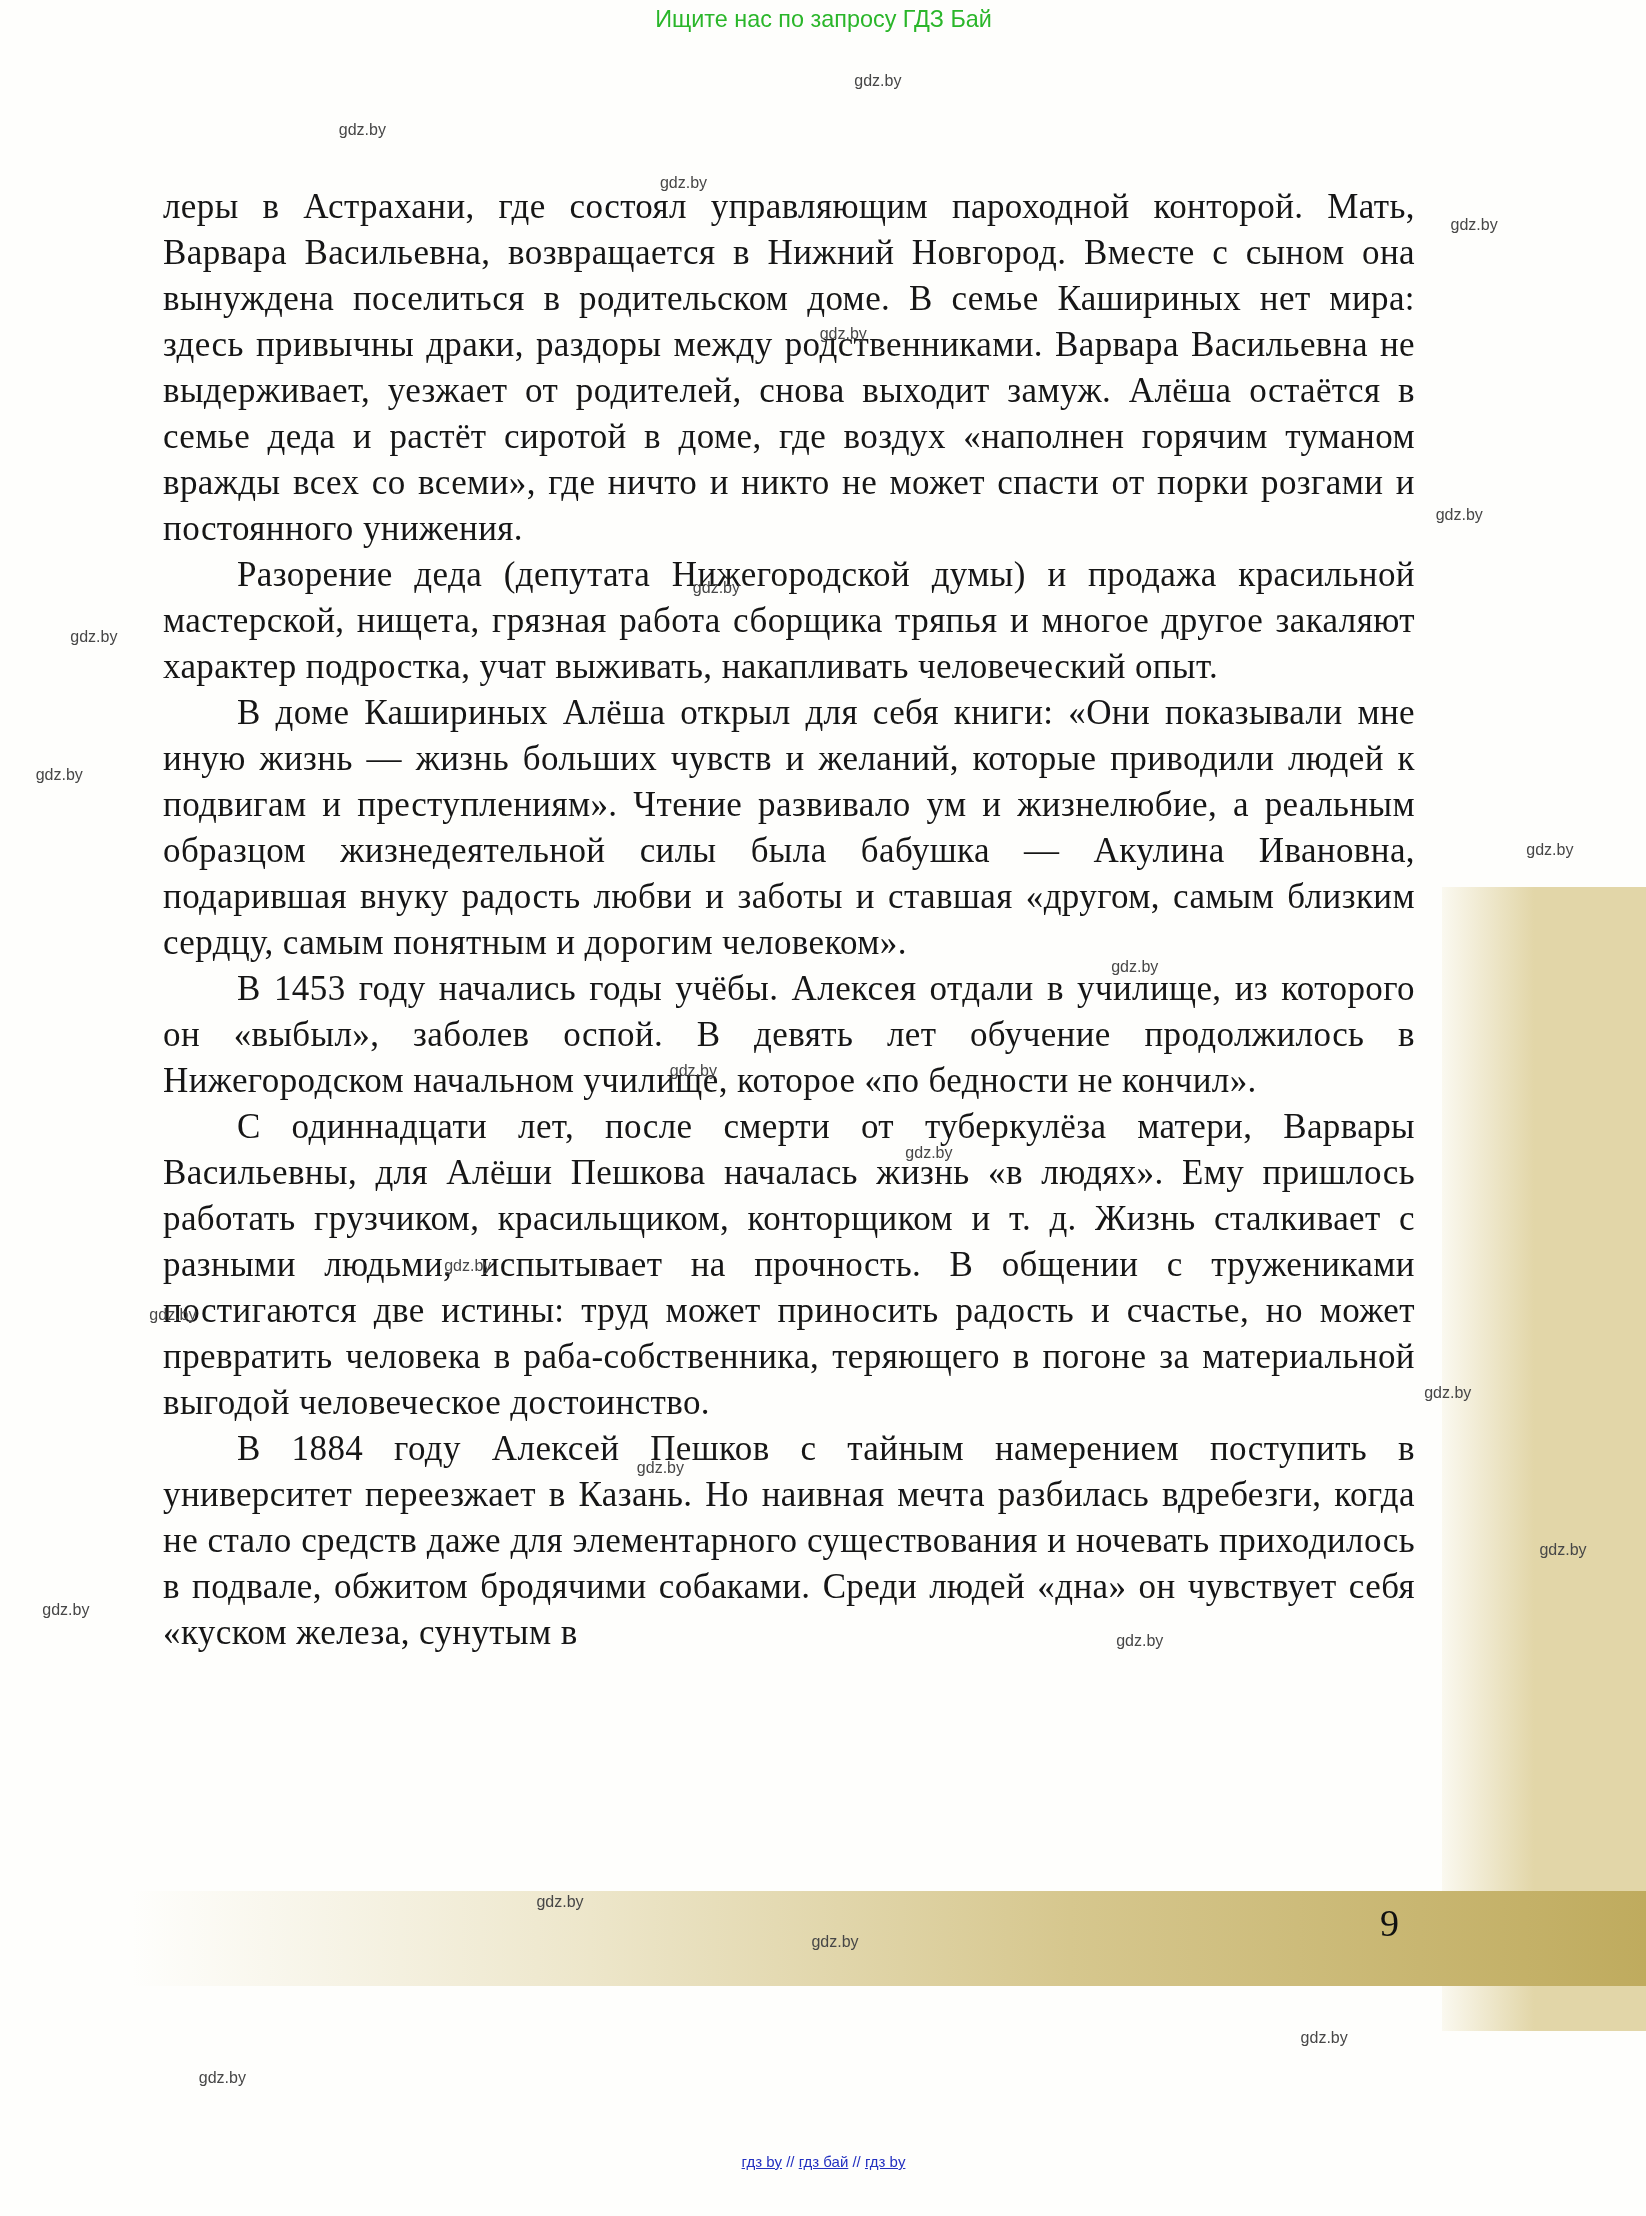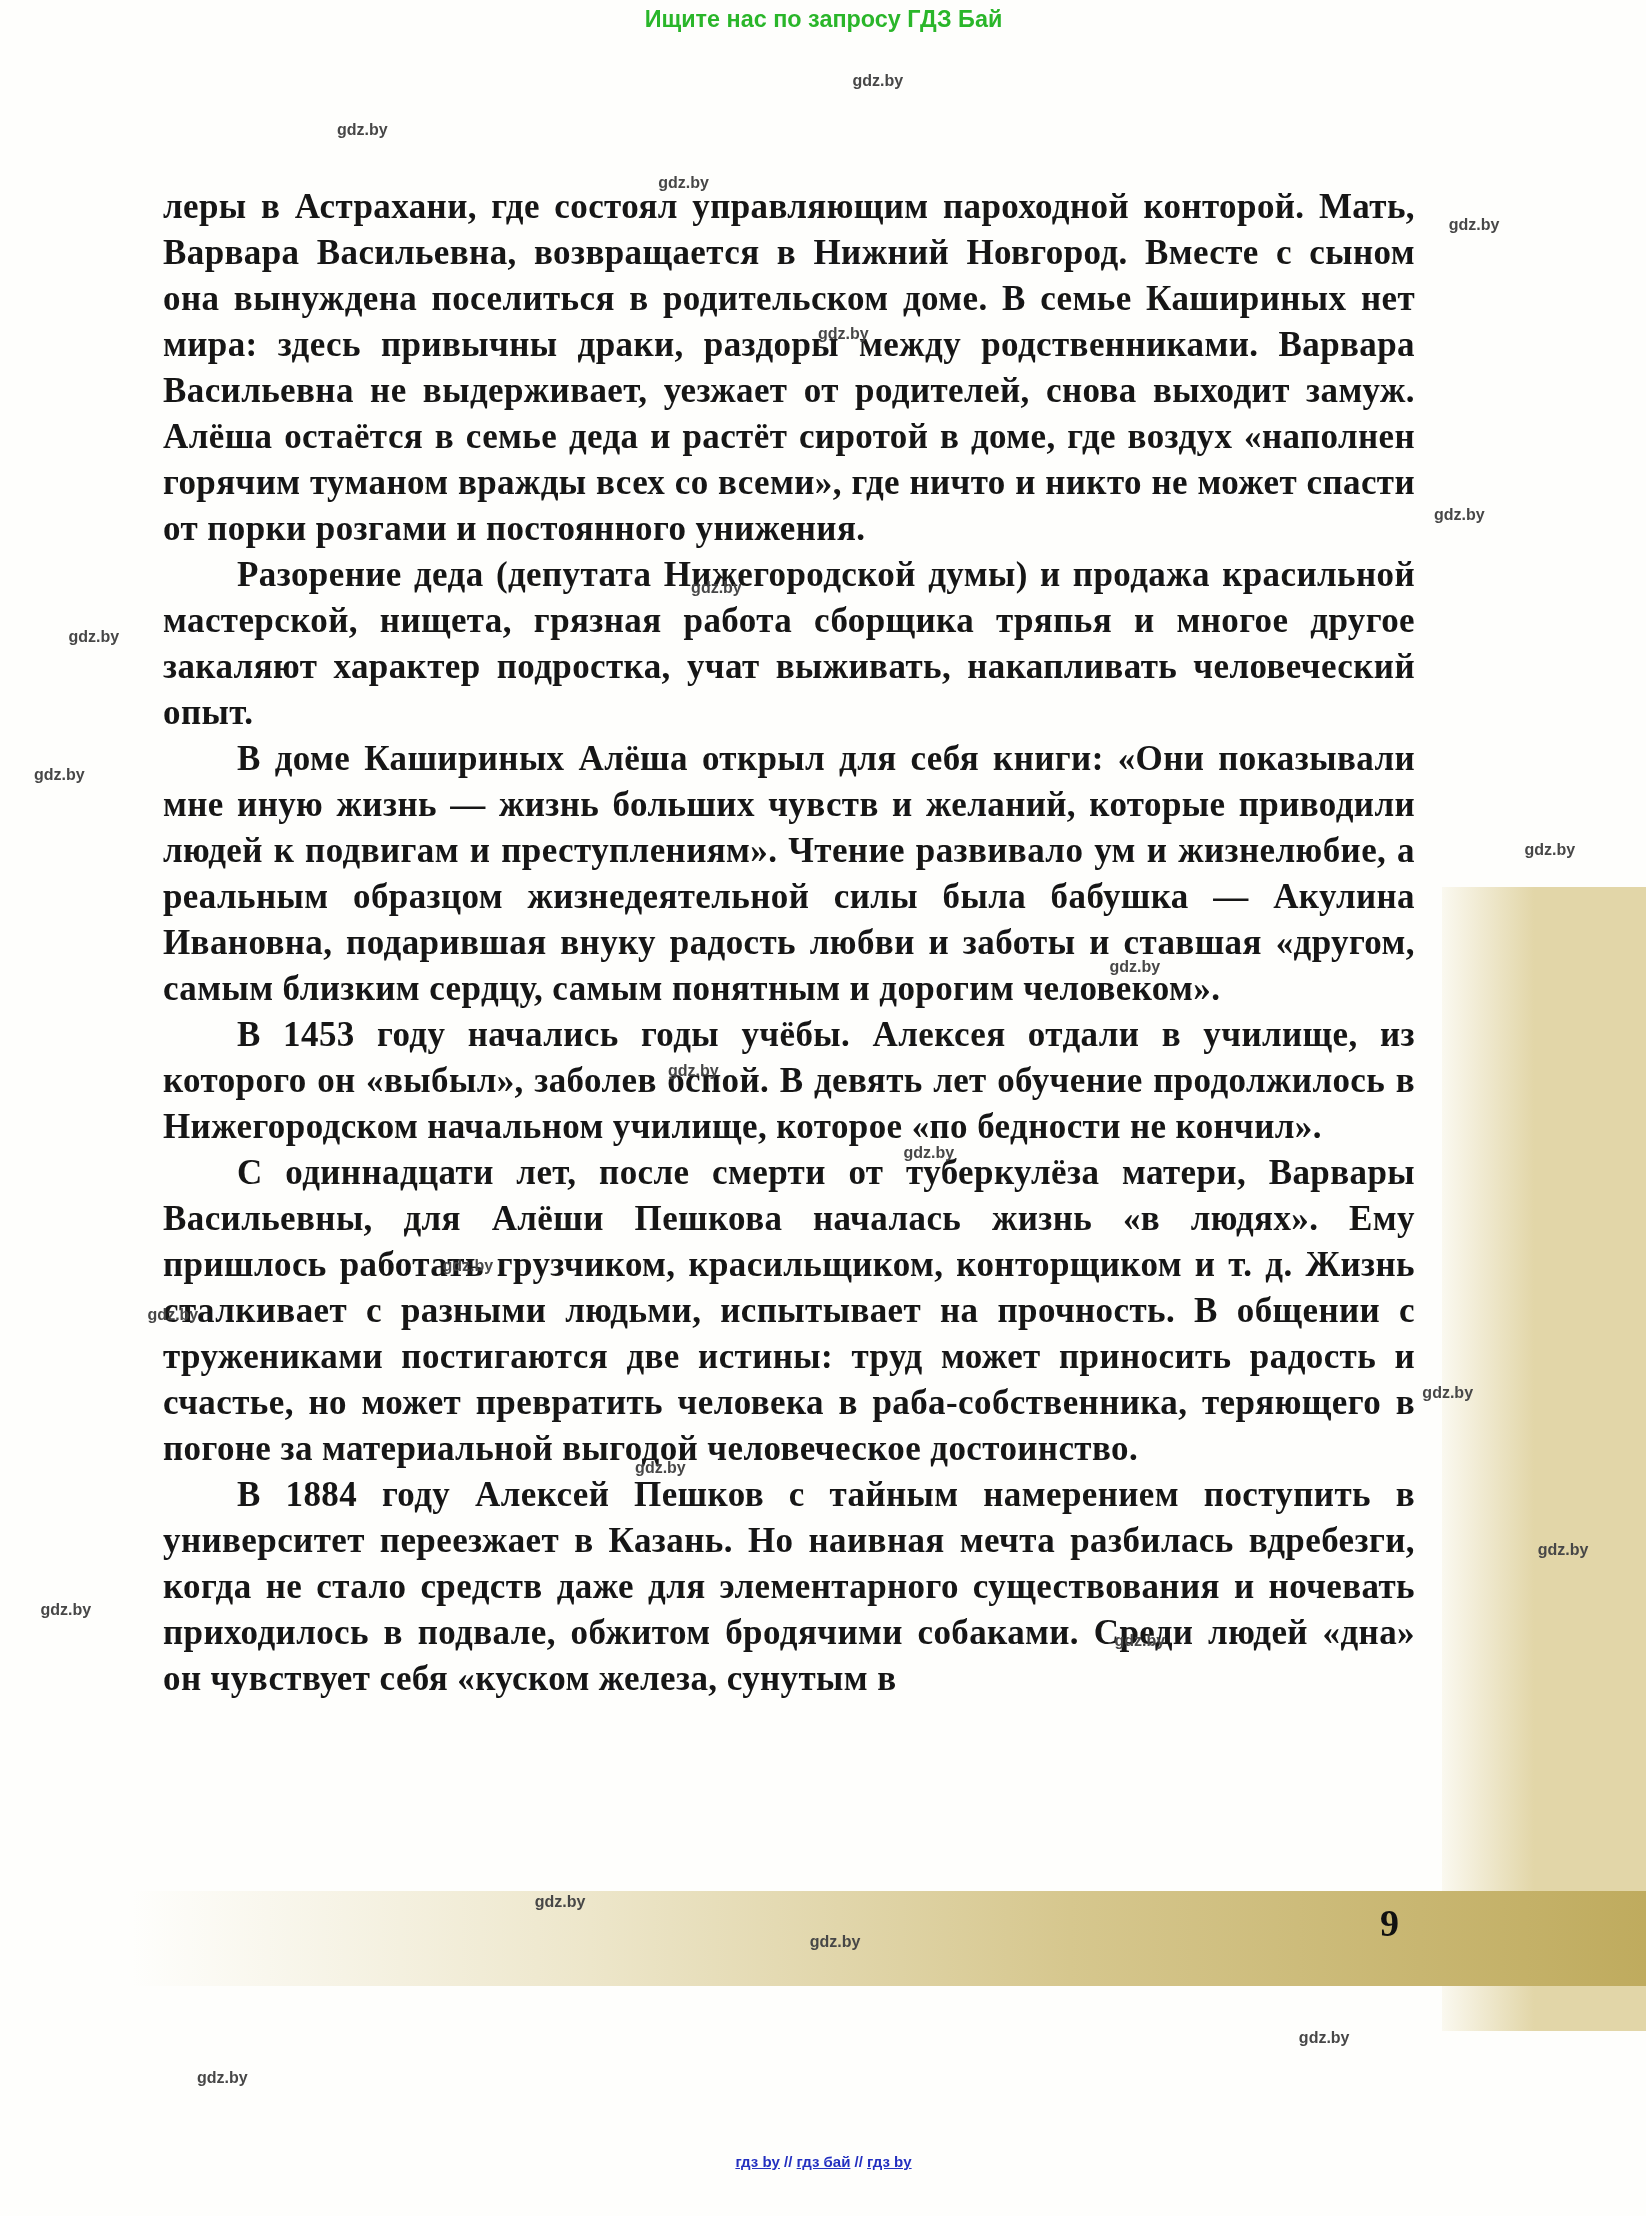"Ищите нас по запросу ГДЗ" * { font-weight: bold -> none }
